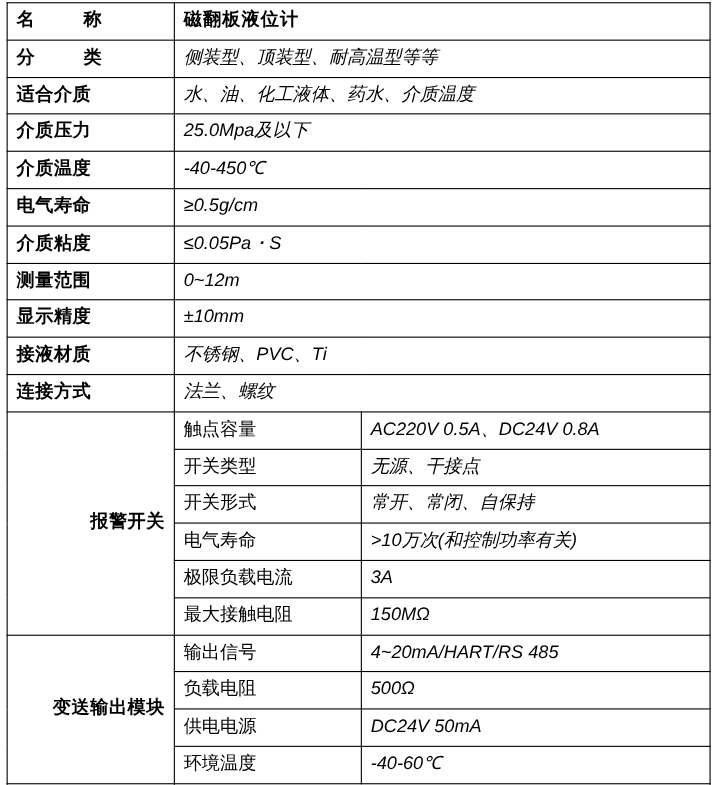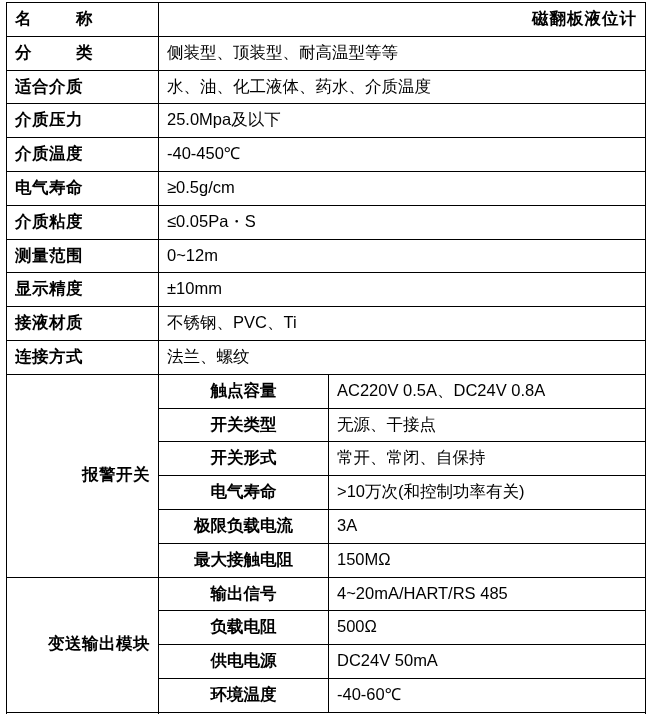"磁翻板液位计" td.title-value { text-align: right -> left }
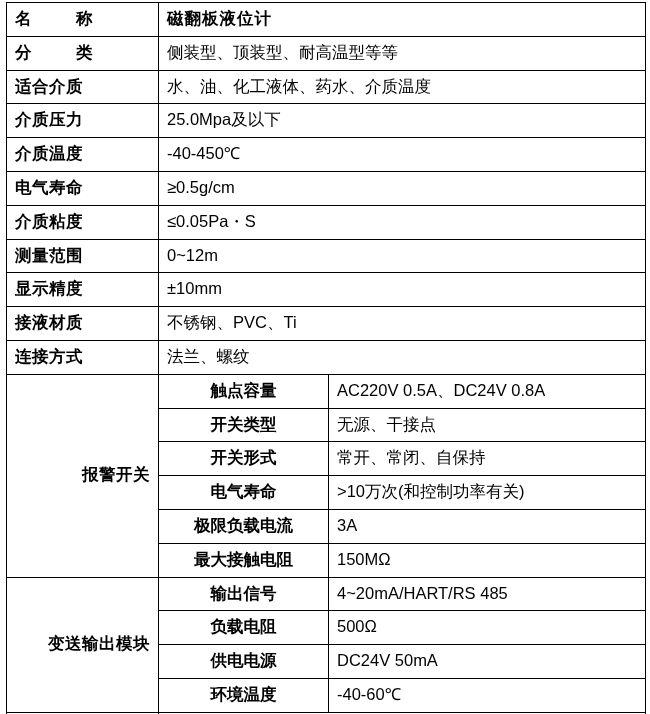"侧装型、顶装型、耐高温型等等" td.value { font-style: none -> italic }
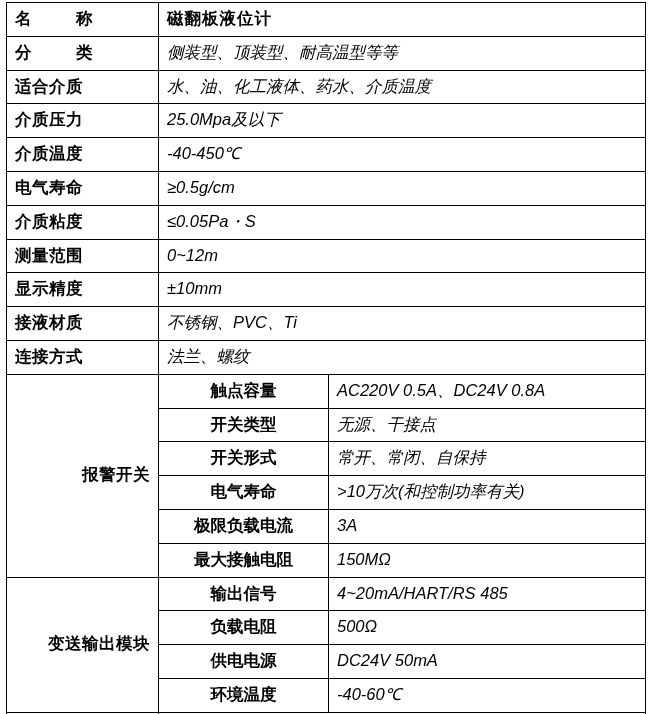"触点容量" td.sub-label { font-weight: bold -> normal; text-align: center -> none }
